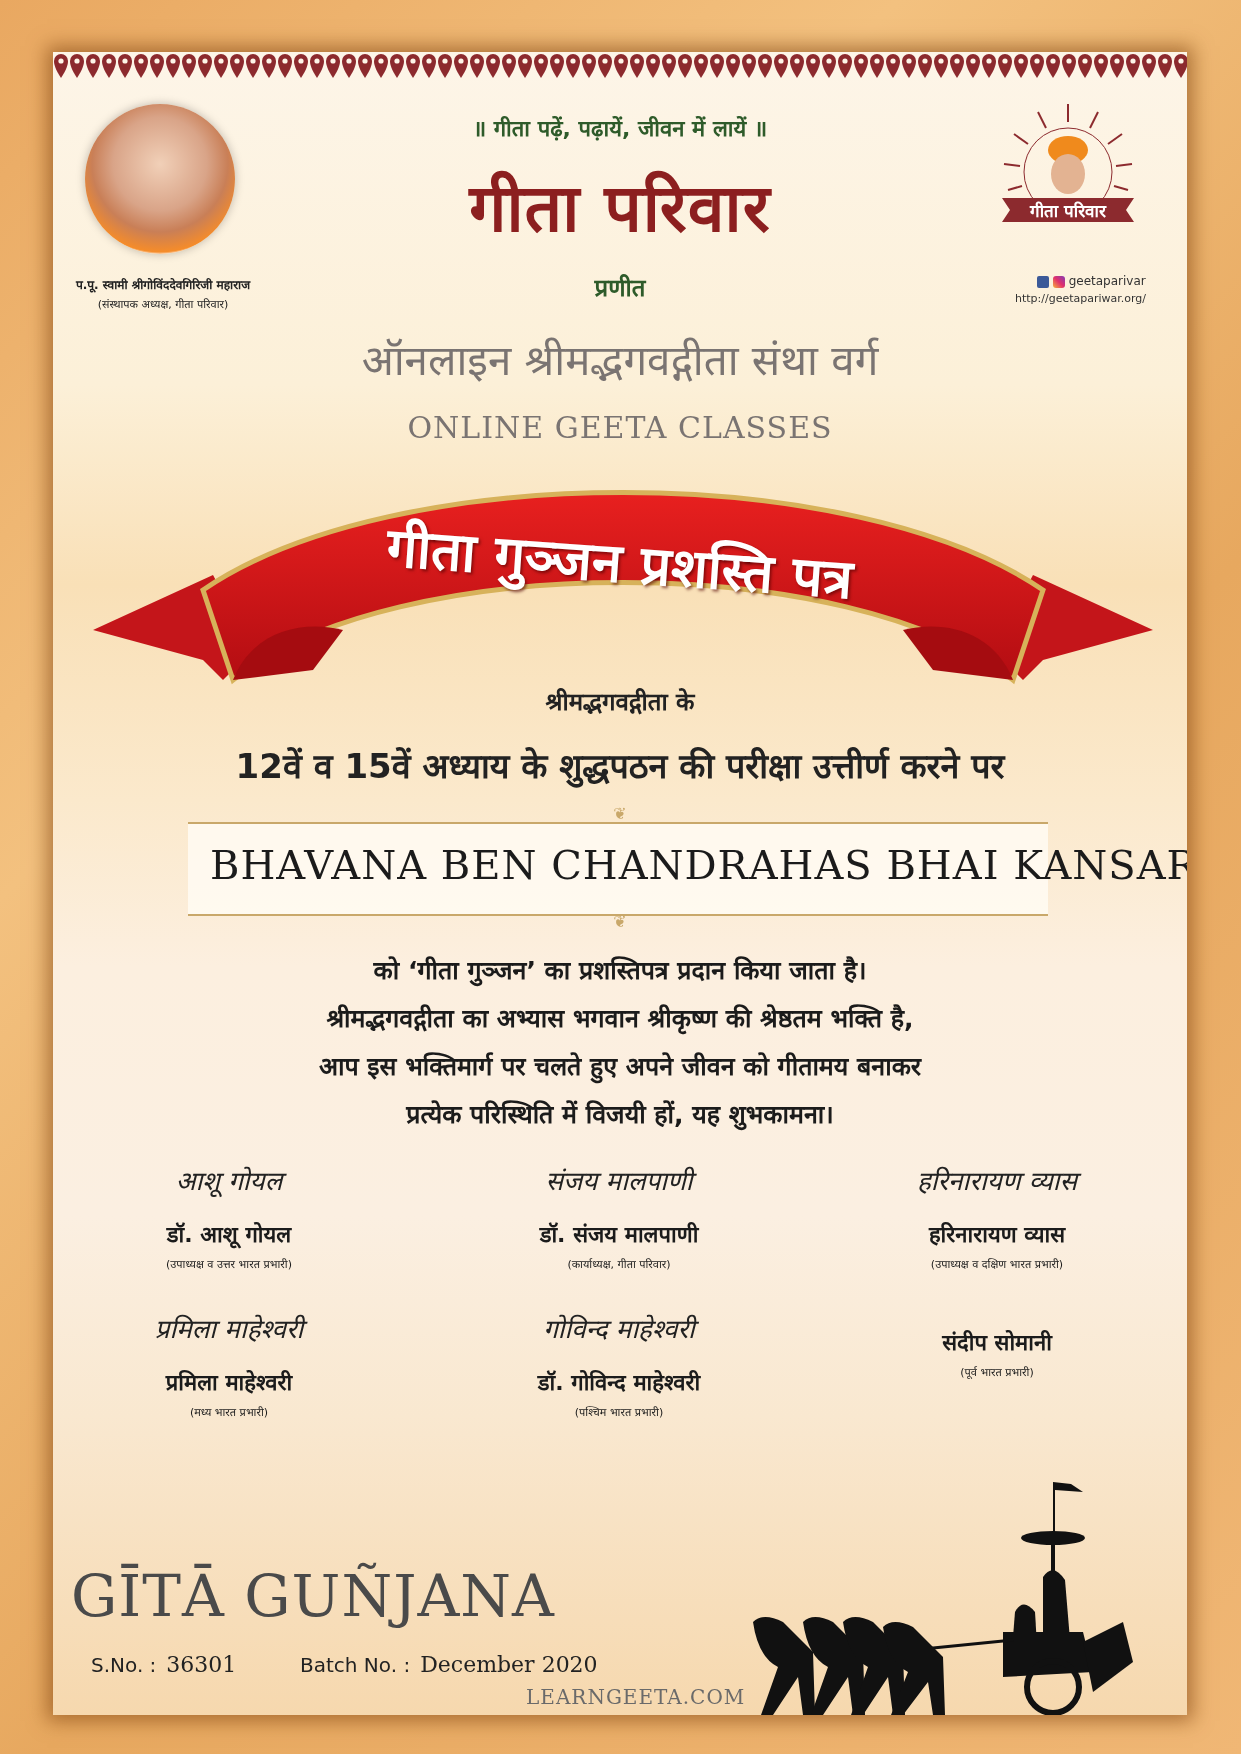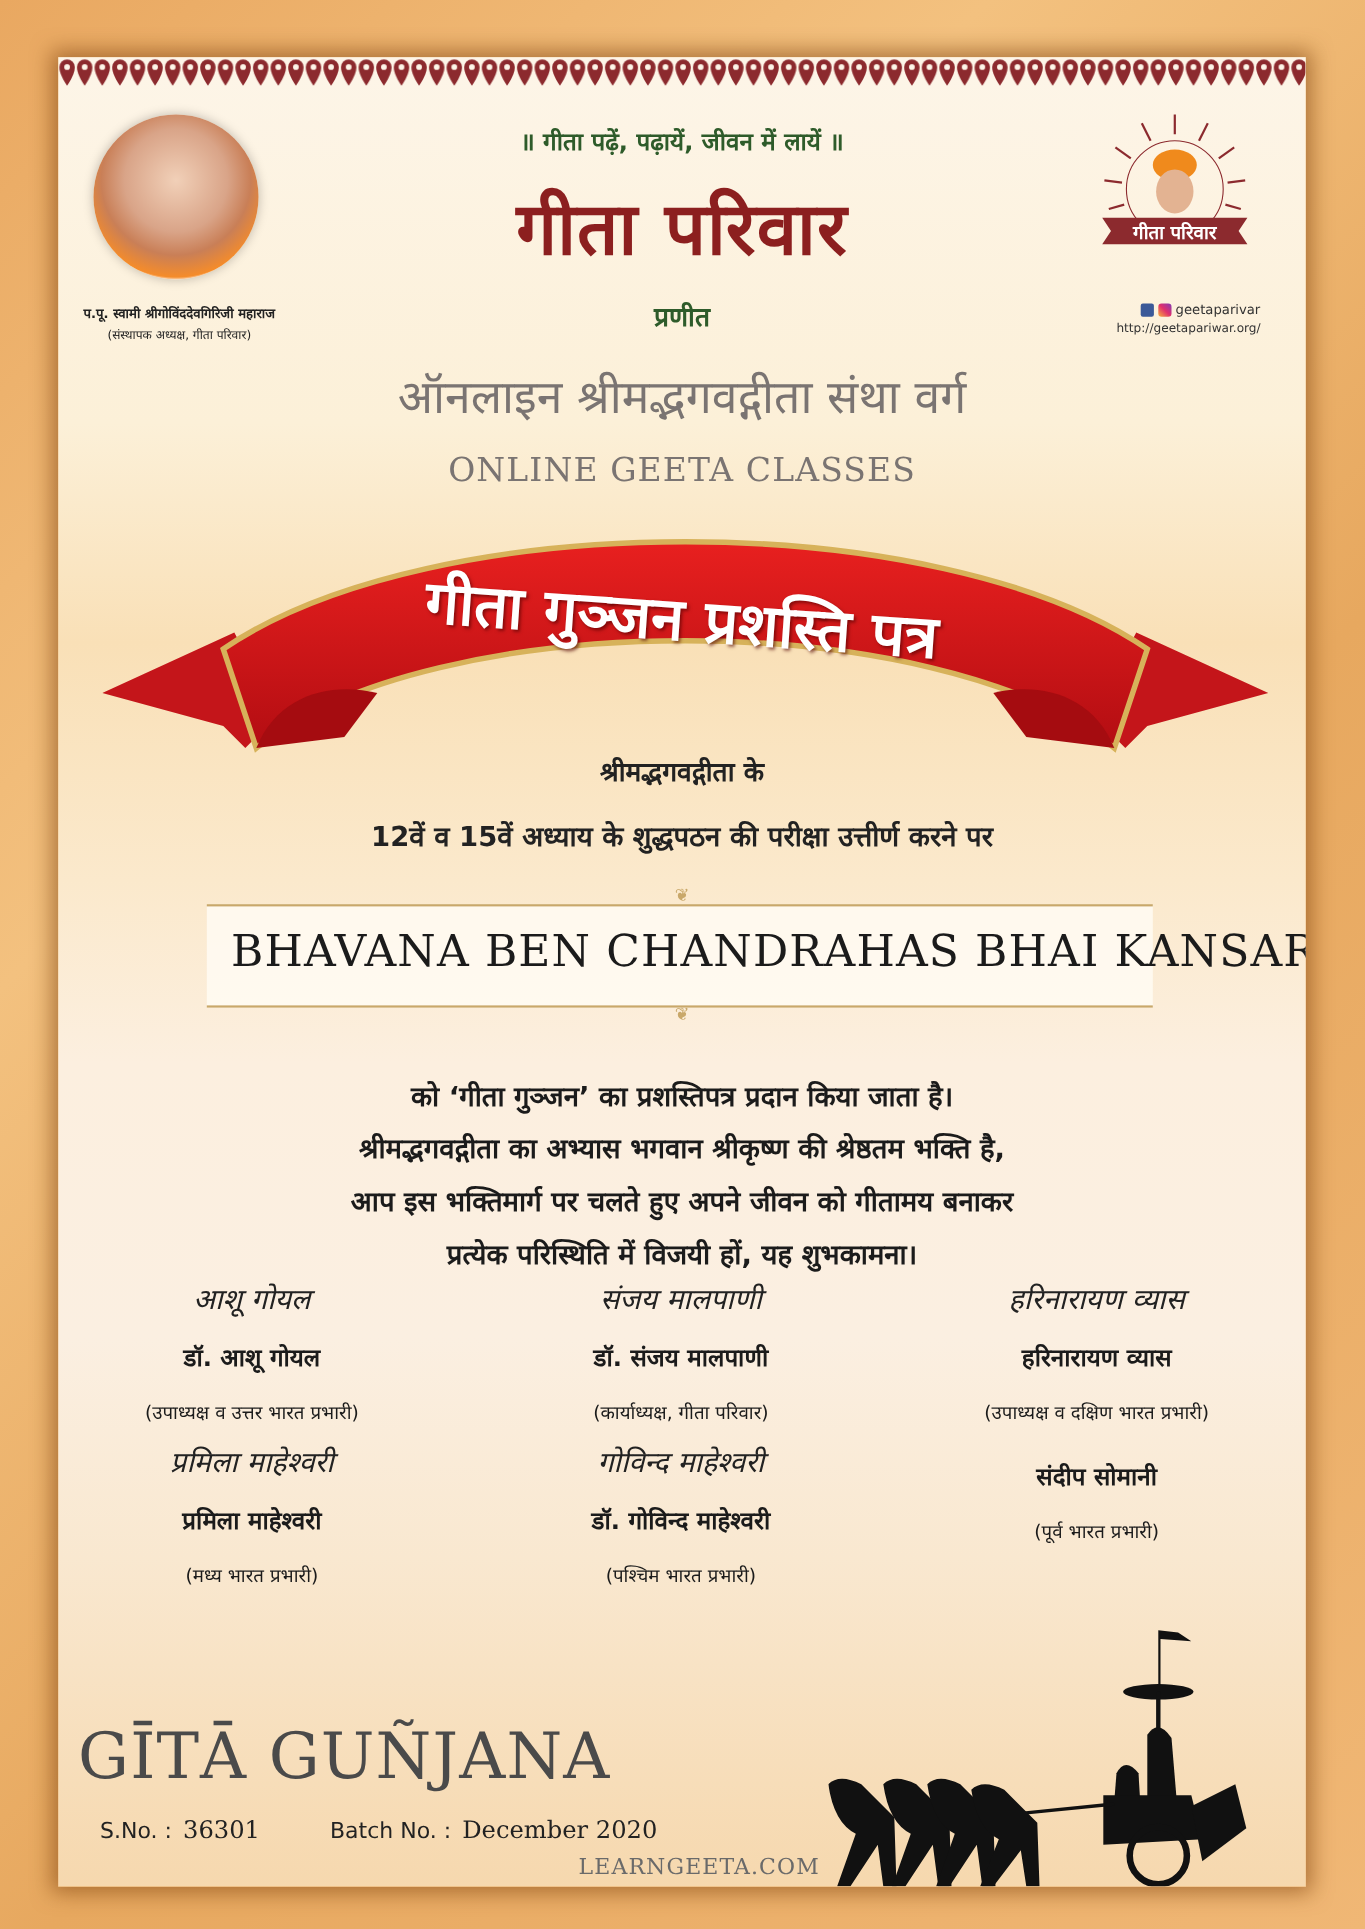"12वें व 15वें अध्याय के" .sub2 { font-size: 25px -> 34px }
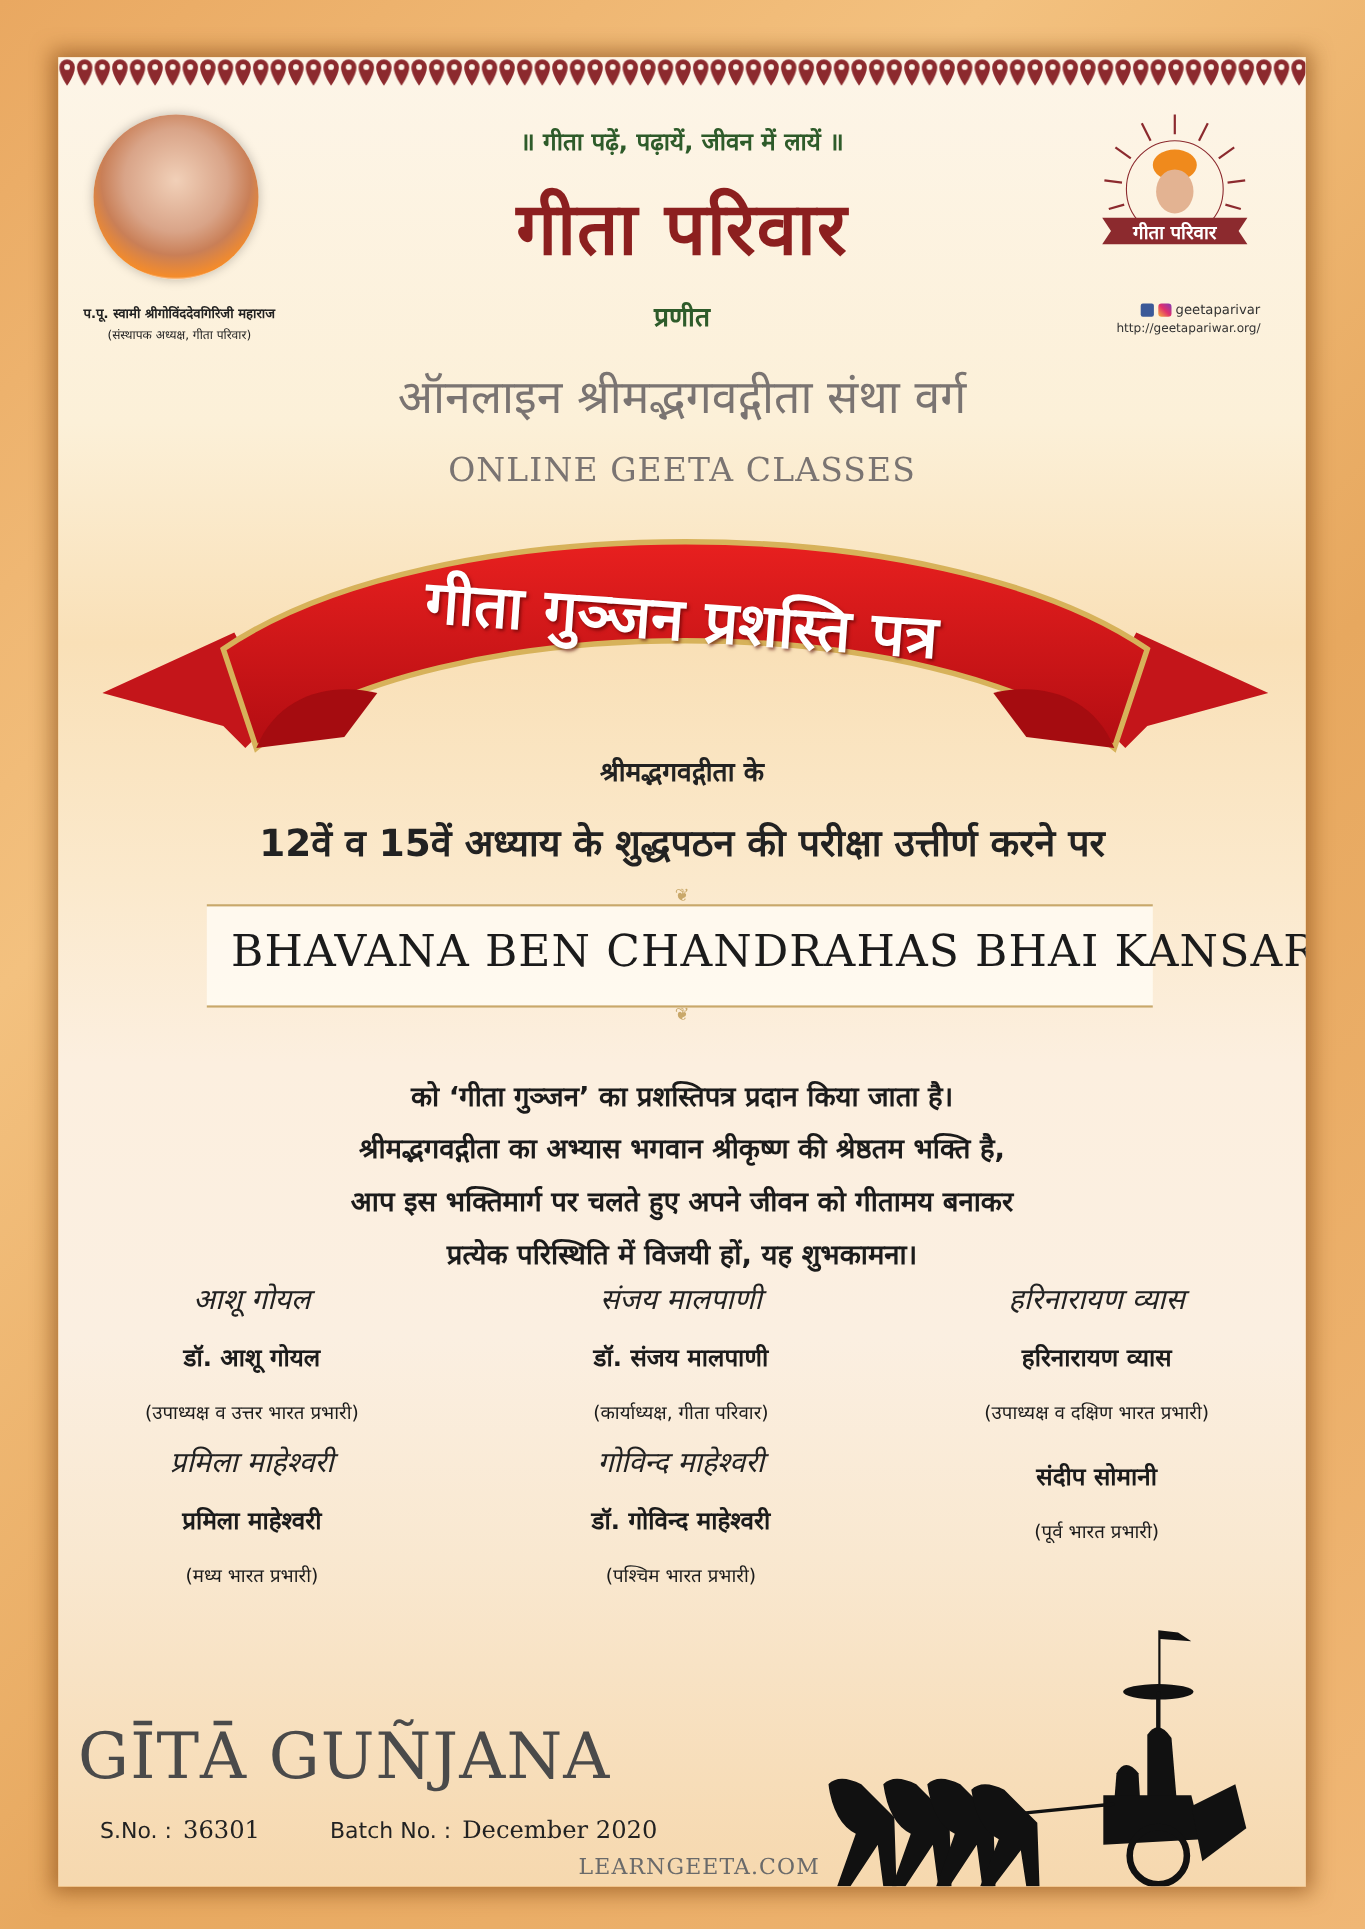"को ‘गीता गुञ्जन’ का प्रशस्तिपत्र" .body-line { margin-top: 26px -> none }
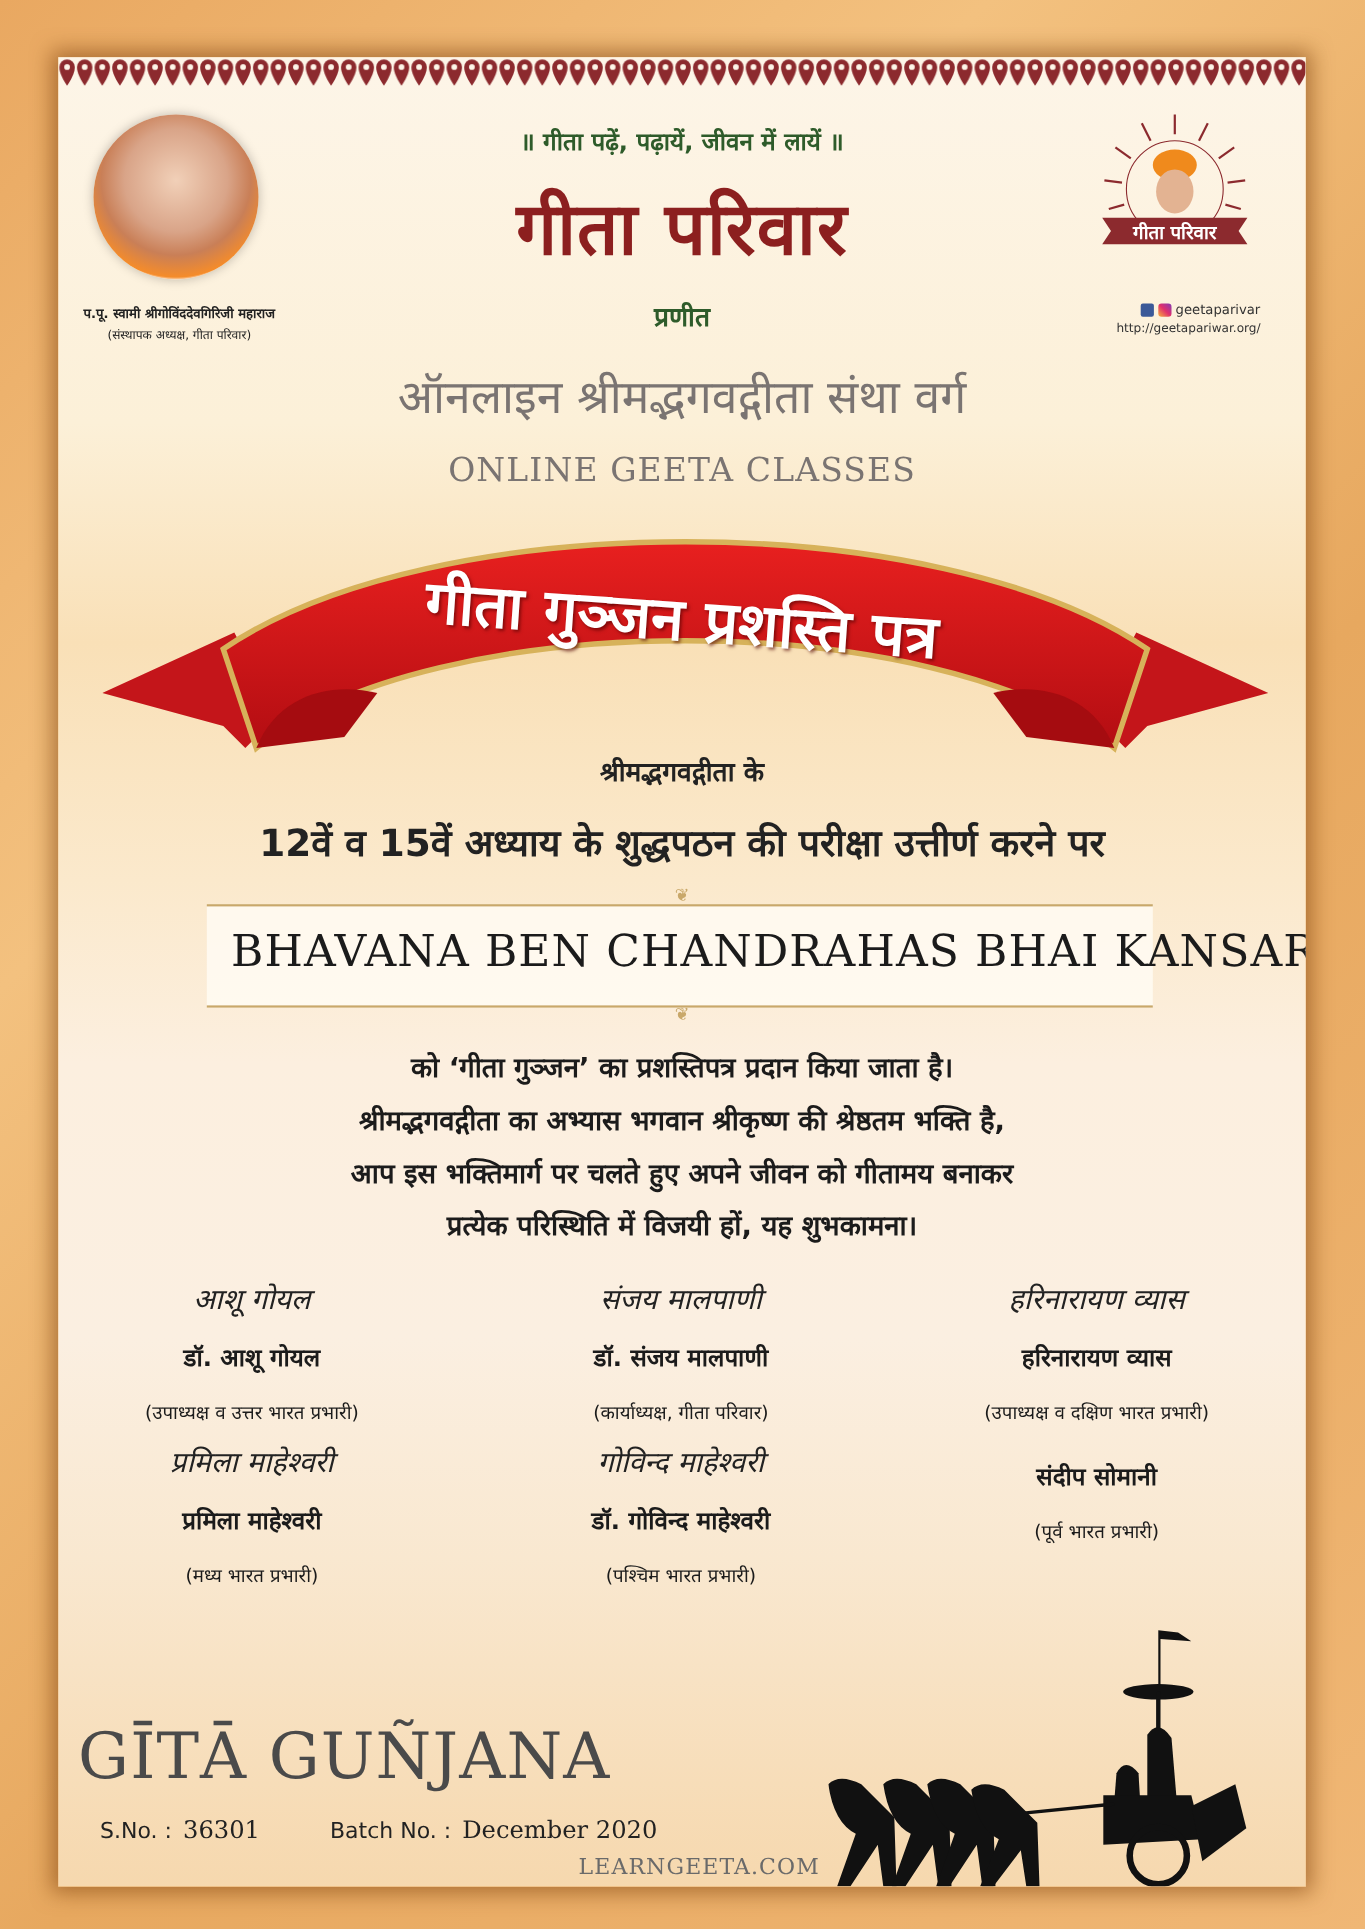"(उपाध्यक्ष व उत्तर भारत प्रभारी)" .sig-role { font-size: 17px -> 11px; margin-top: 24px -> 8px }
